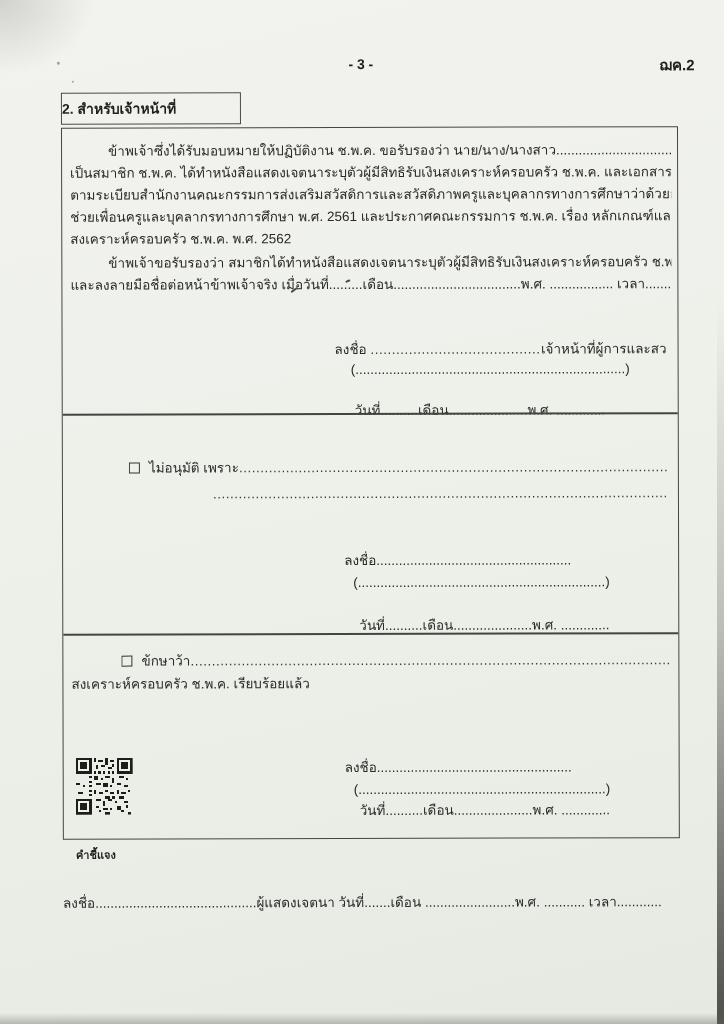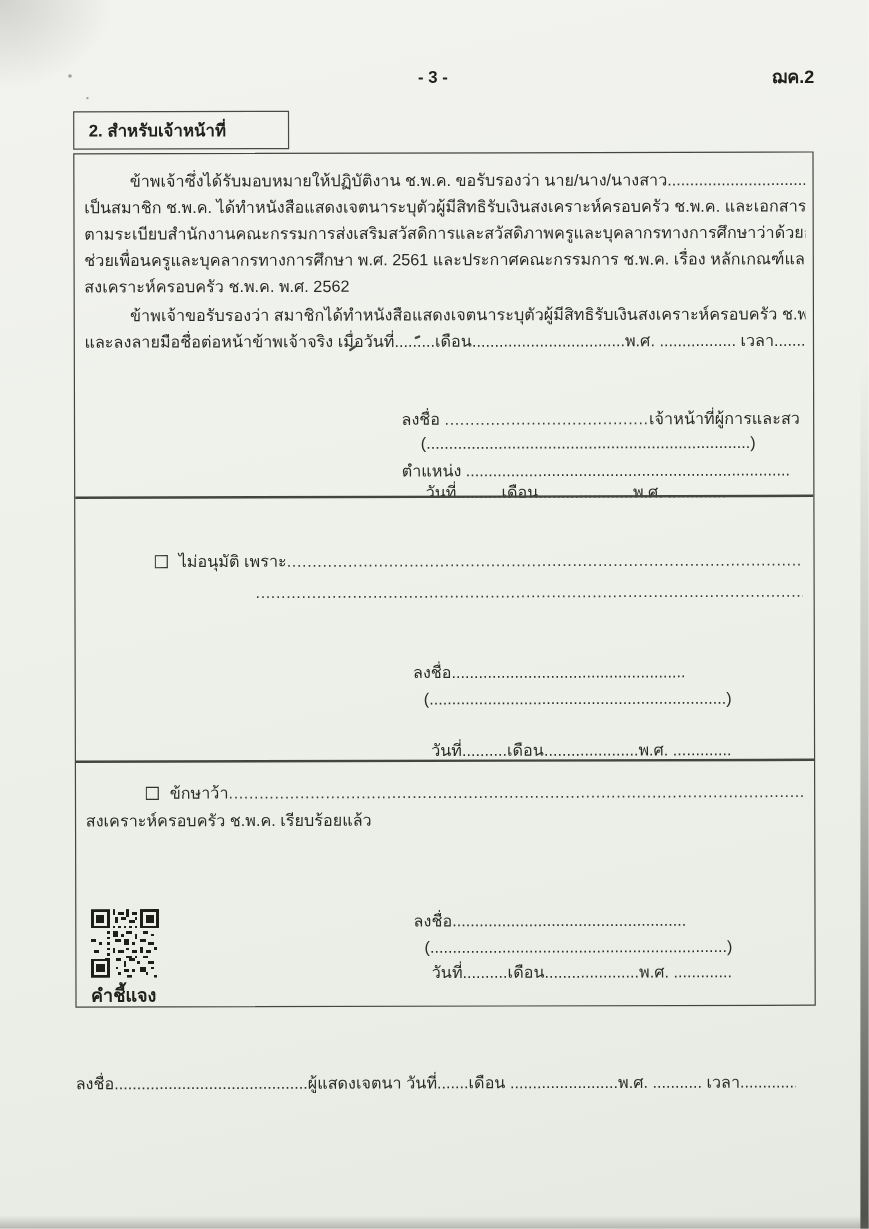"ฌค.2" .formcode { left: 630px -> 646px }
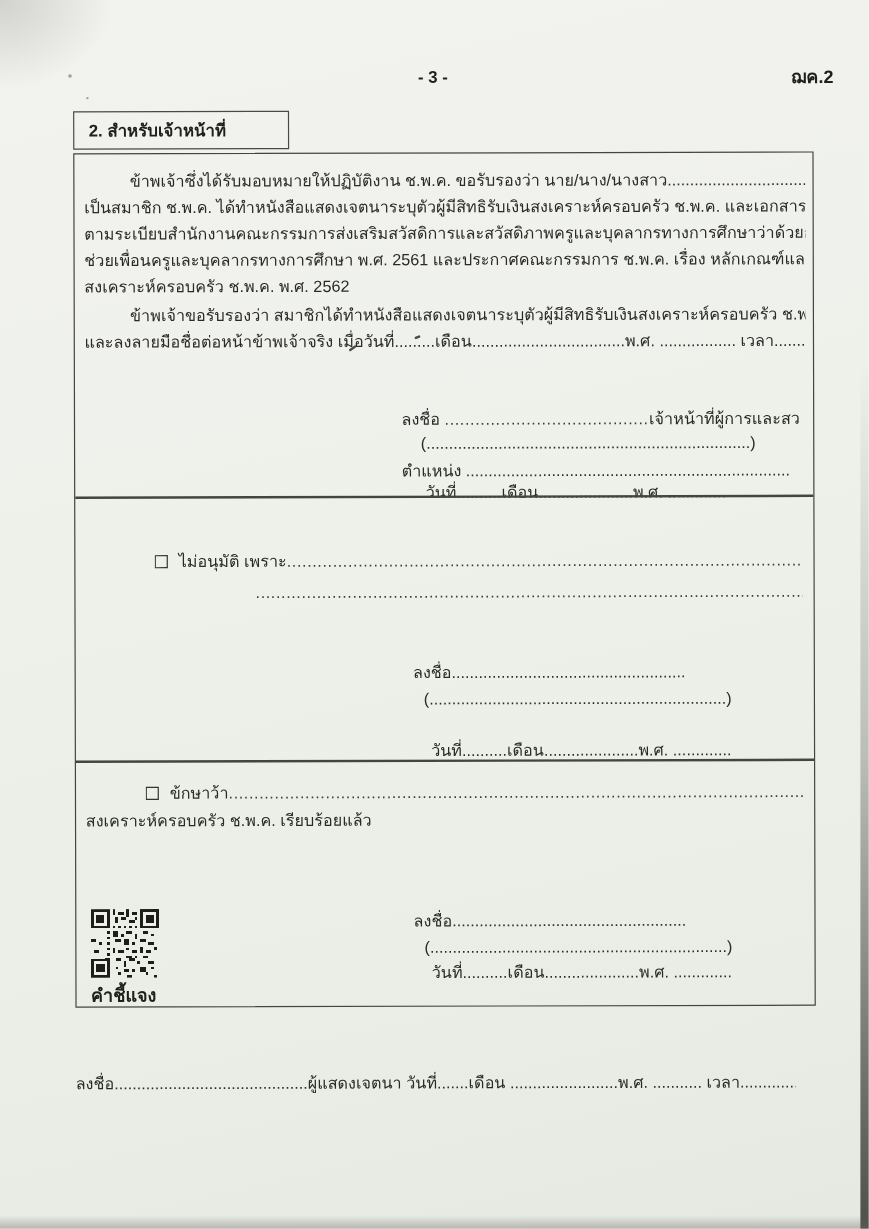"2. สำหรับเจ้าหน้าที่" .labelbox { padding-left: 12px -> 0 }
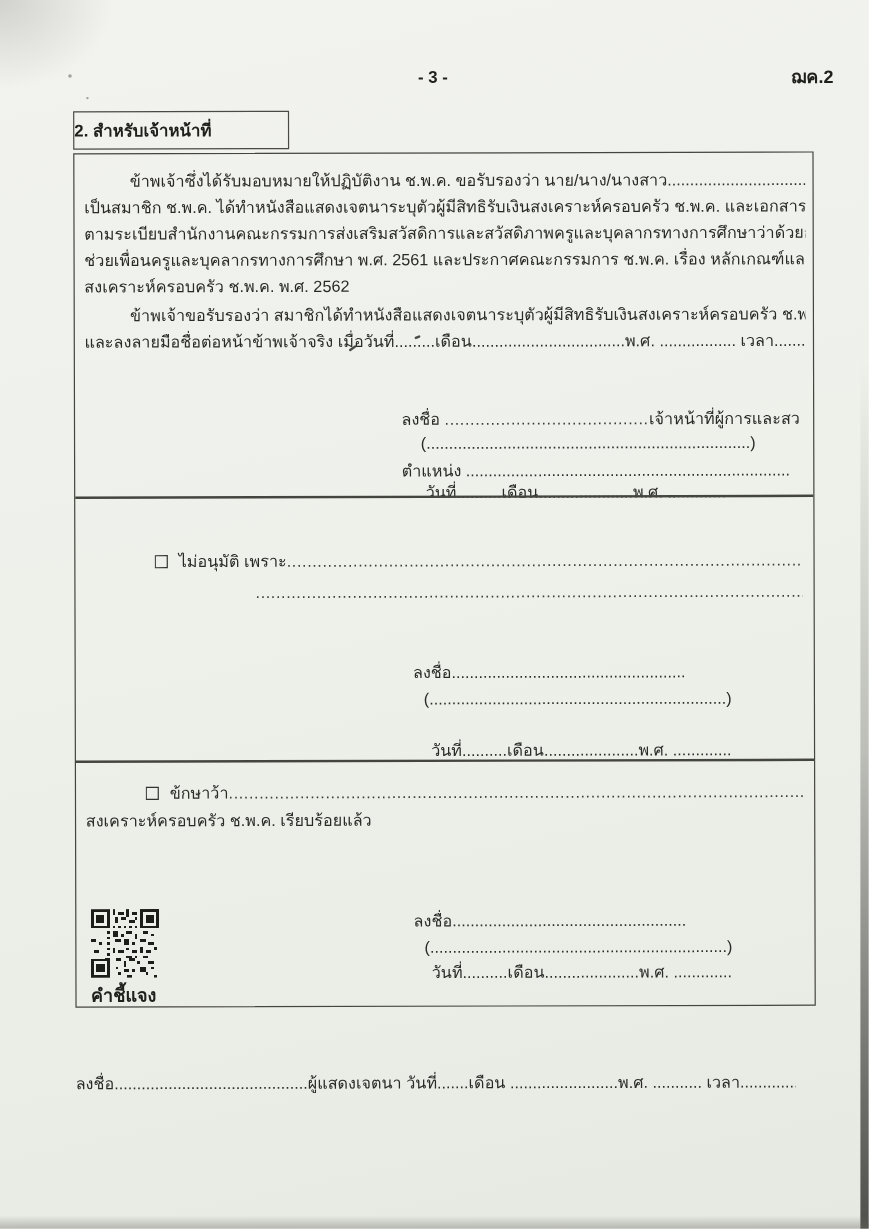"ตำแหน่ง" div.t { html: <div>ตำแหน่ง ........................................................................</div> -> none }
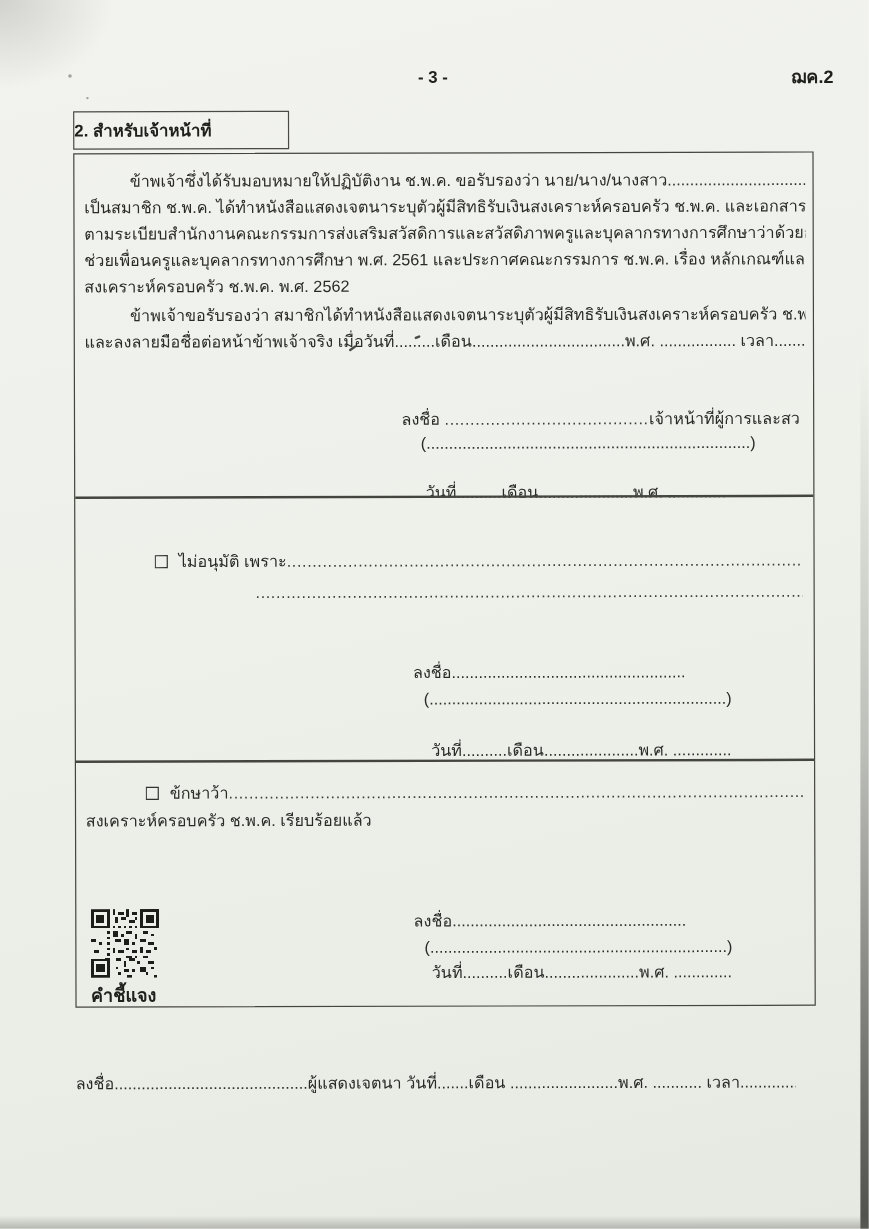"คำชี้แจง" .qrcap { font-size: 15px -> 11px; margin-top: none -> 24px }
